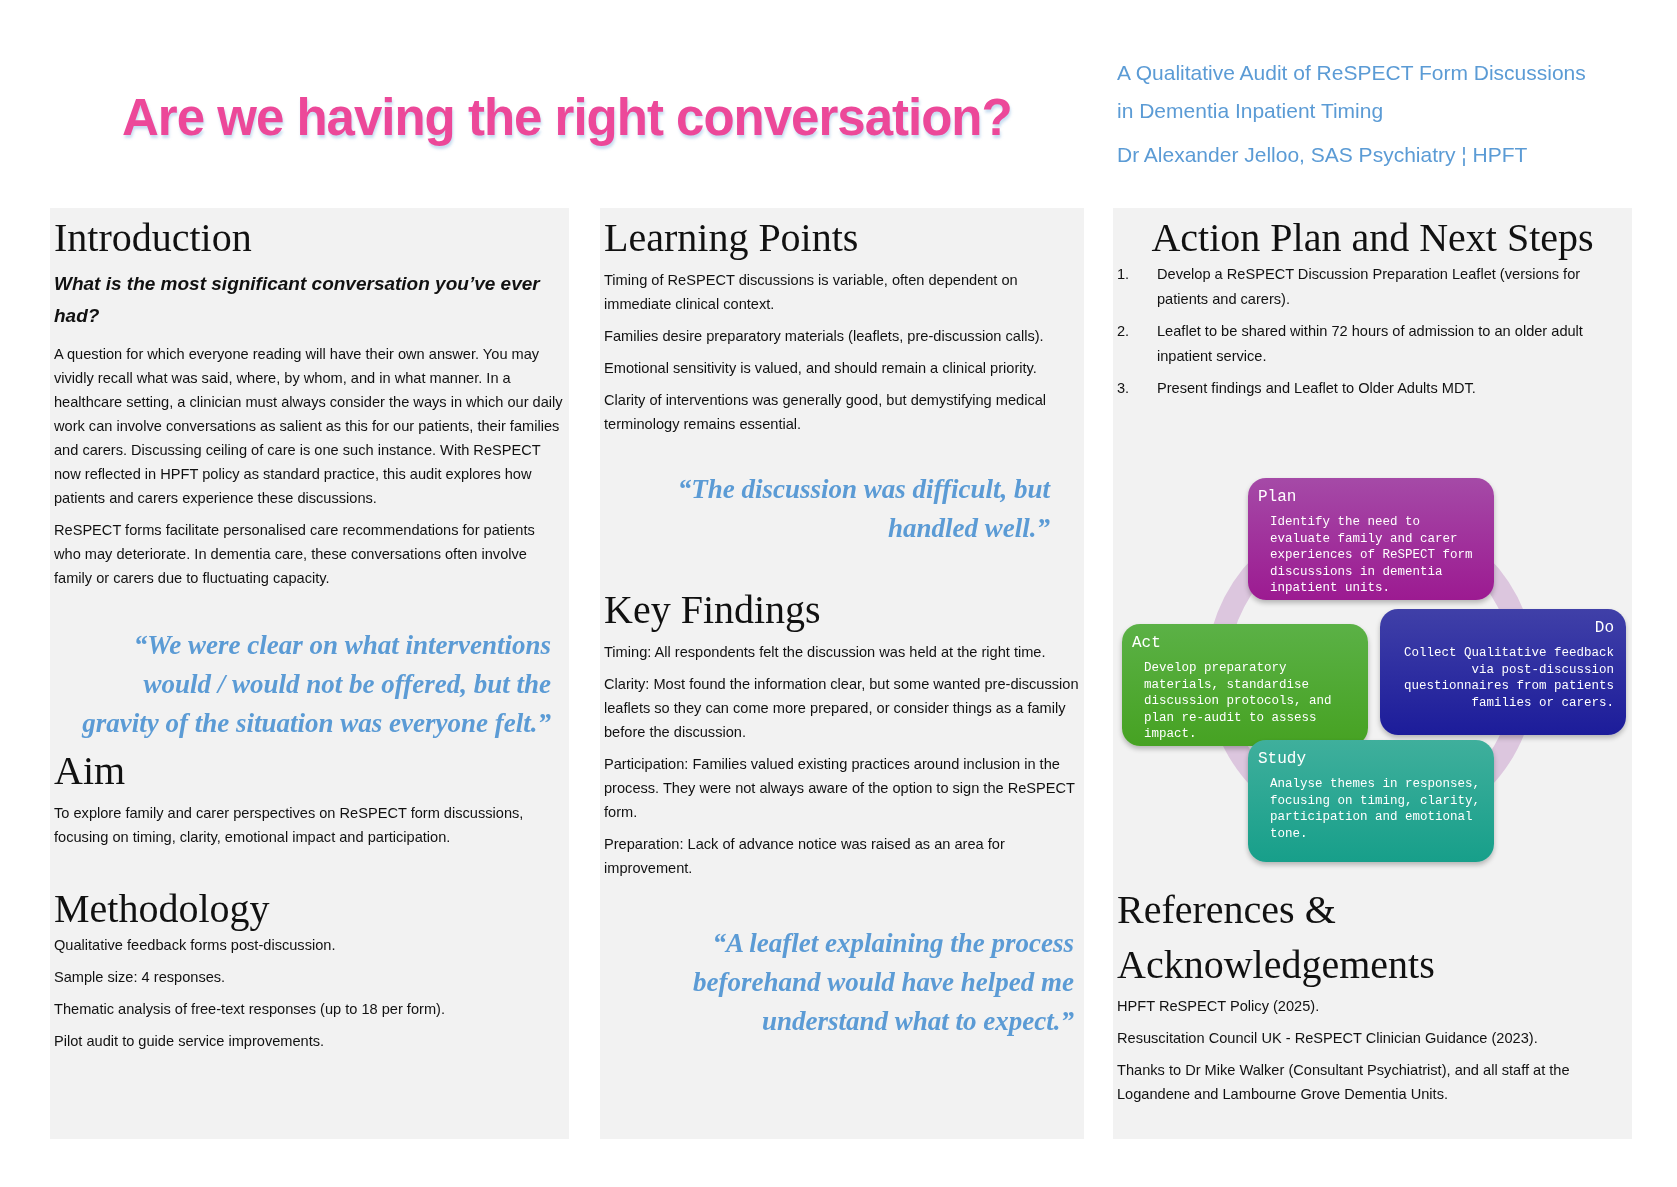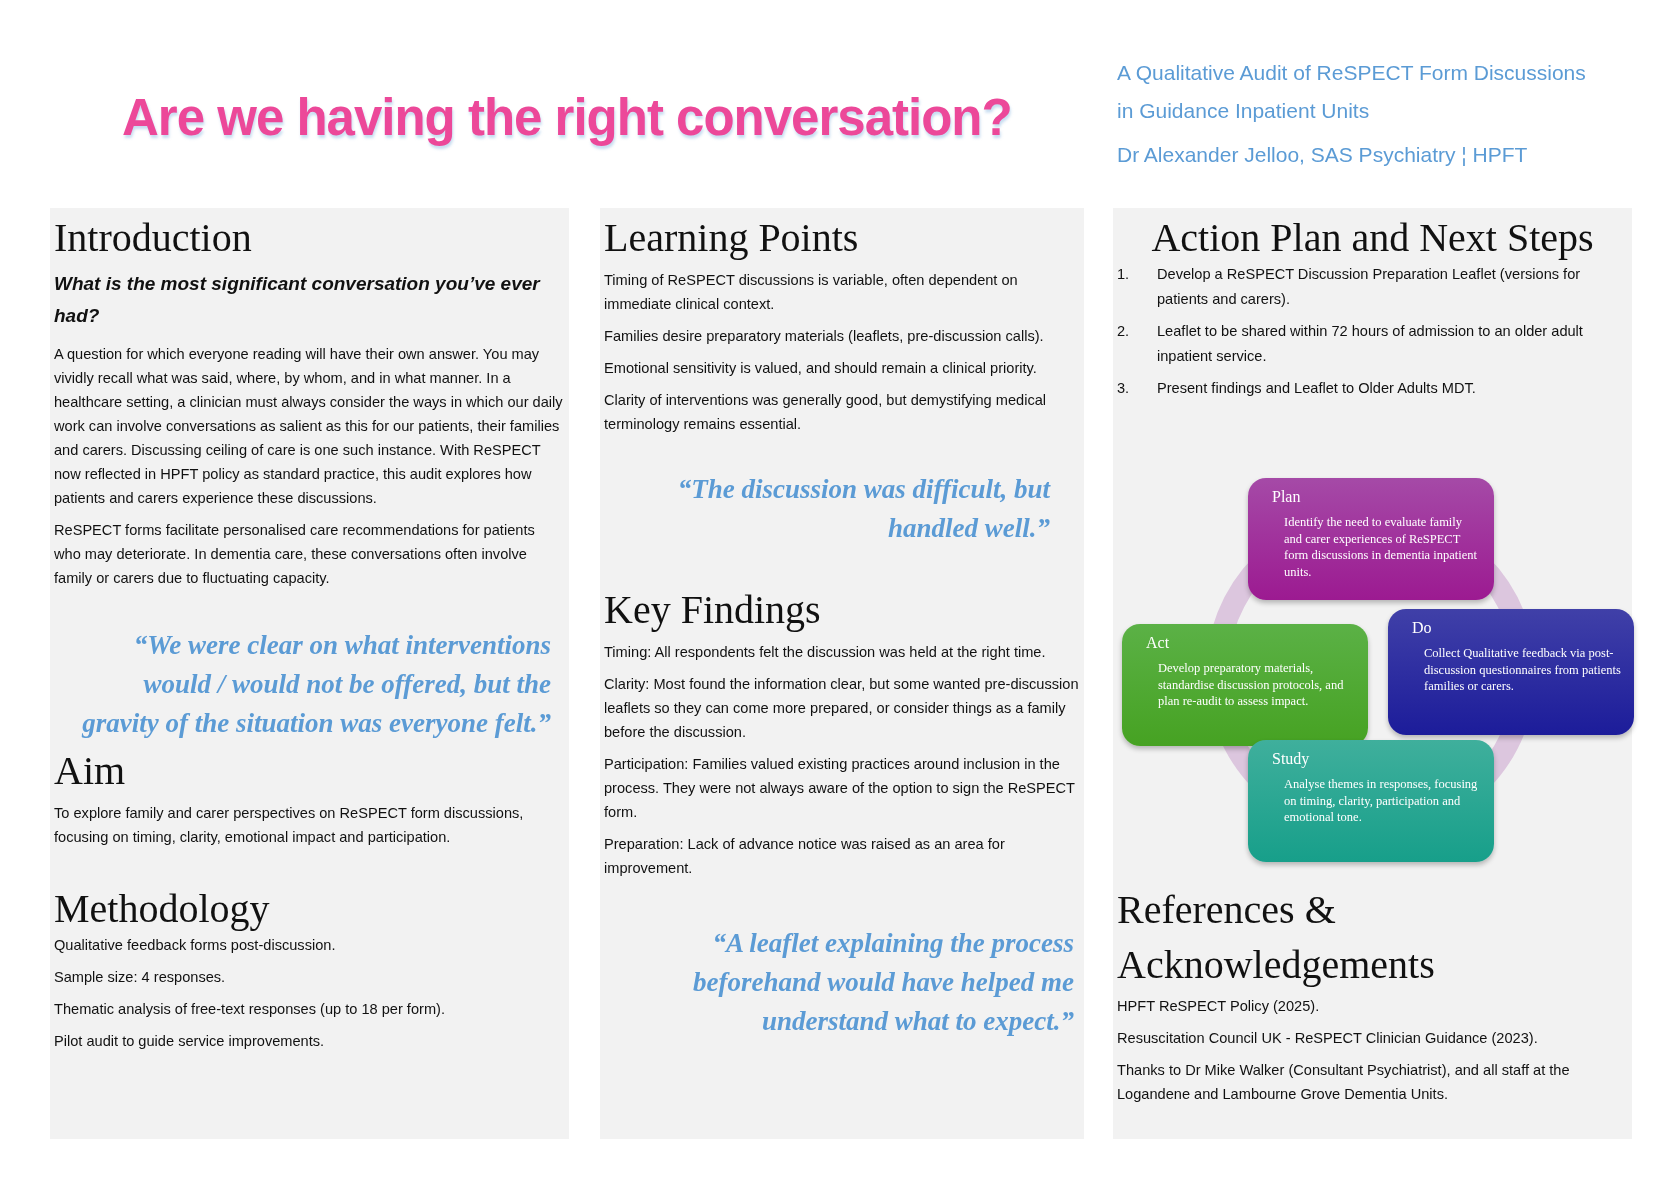"in Guidance Inpatient Units" span { text: Guidance Inpatient Units -> Dementia Inpatient Timing }
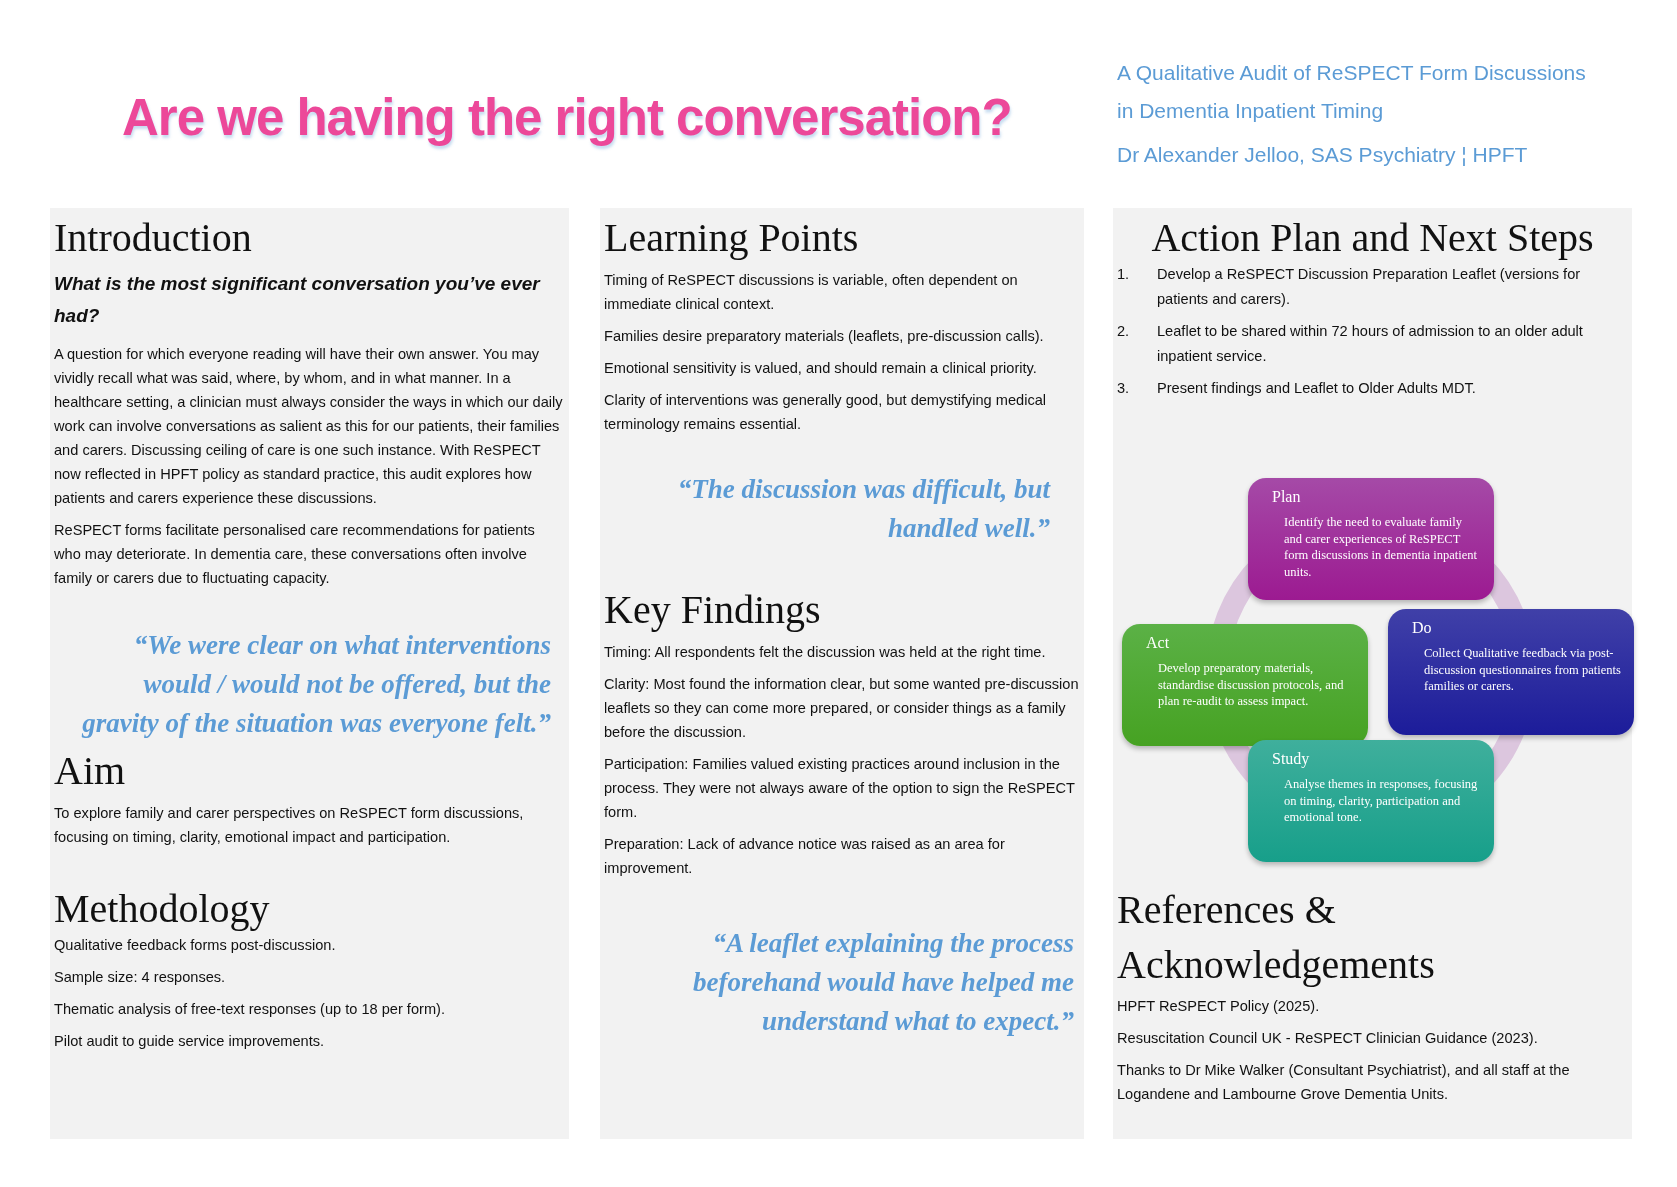"Plan" .box { font-family: Liberation Serif, serif -> Liberation Mono, monospace; padding: 10px 12px 10px 24px -> 10px 12px 10px 10px }
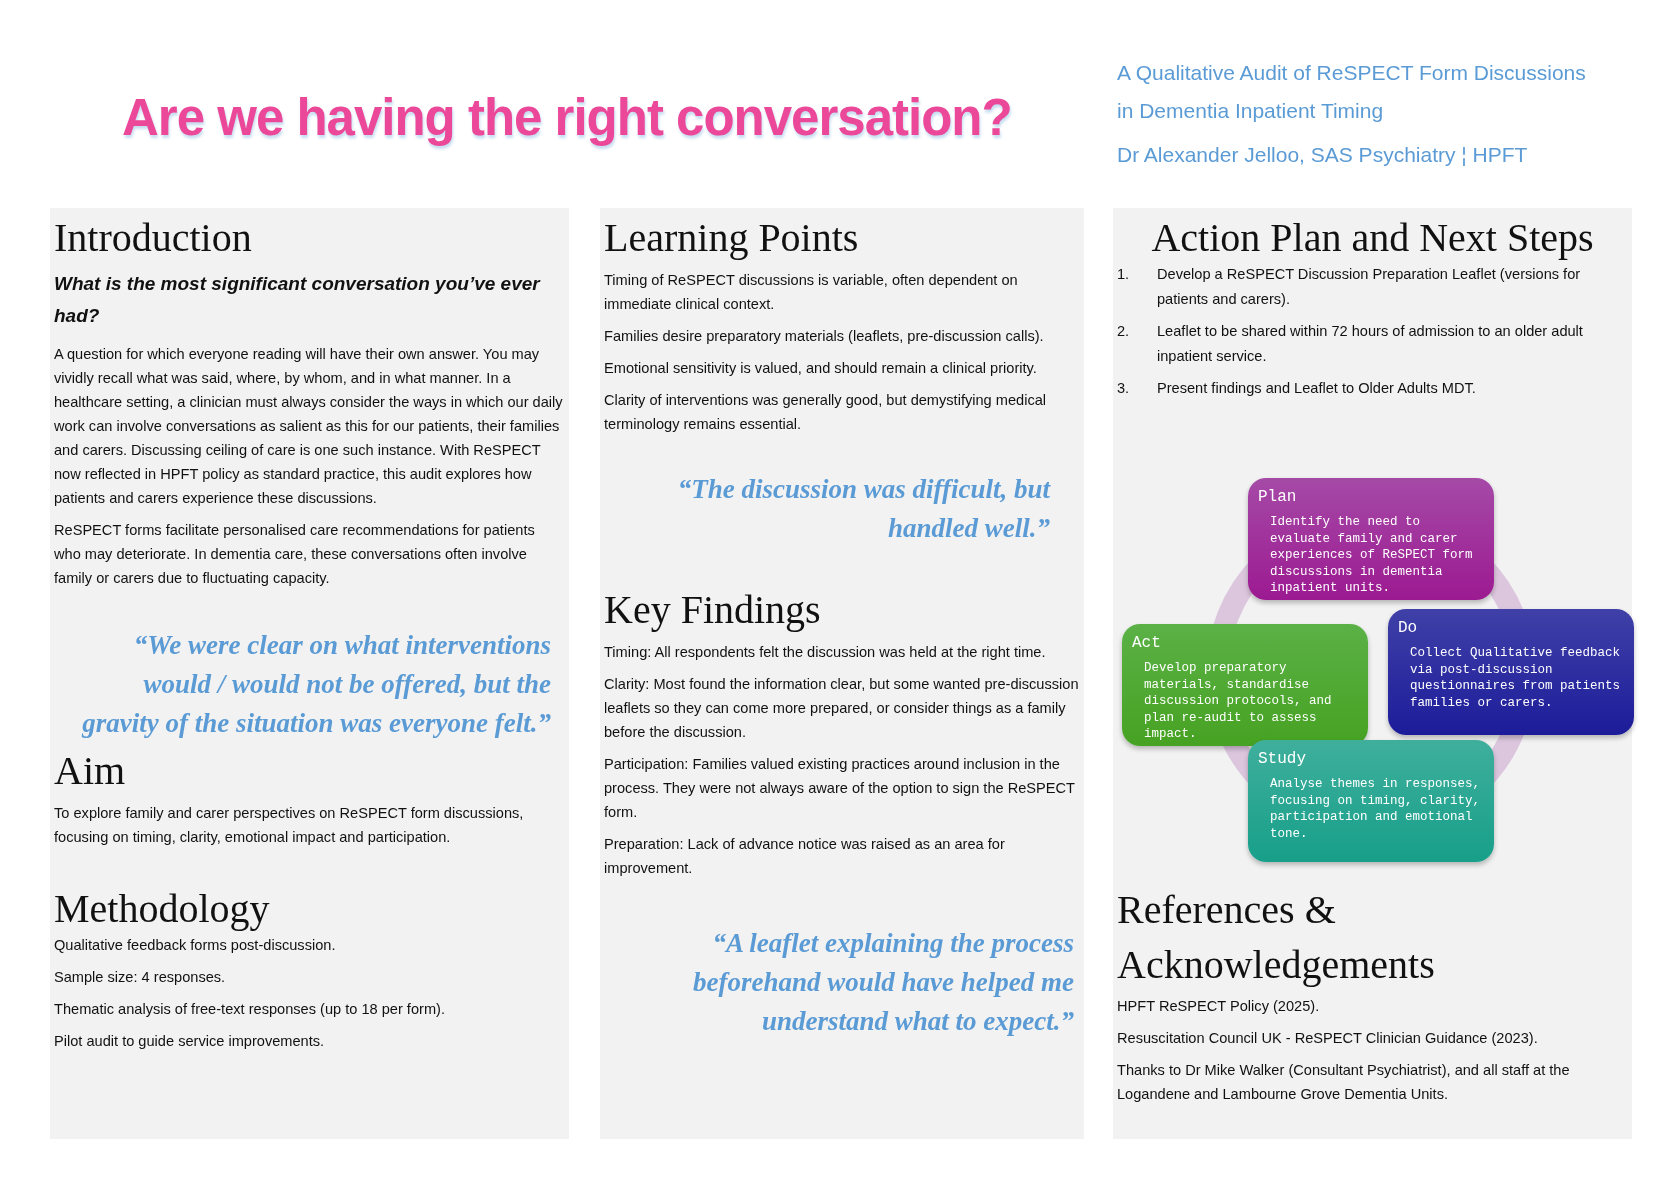"Do" #do { left: 272px -> 264px; text-align: none -> right }
